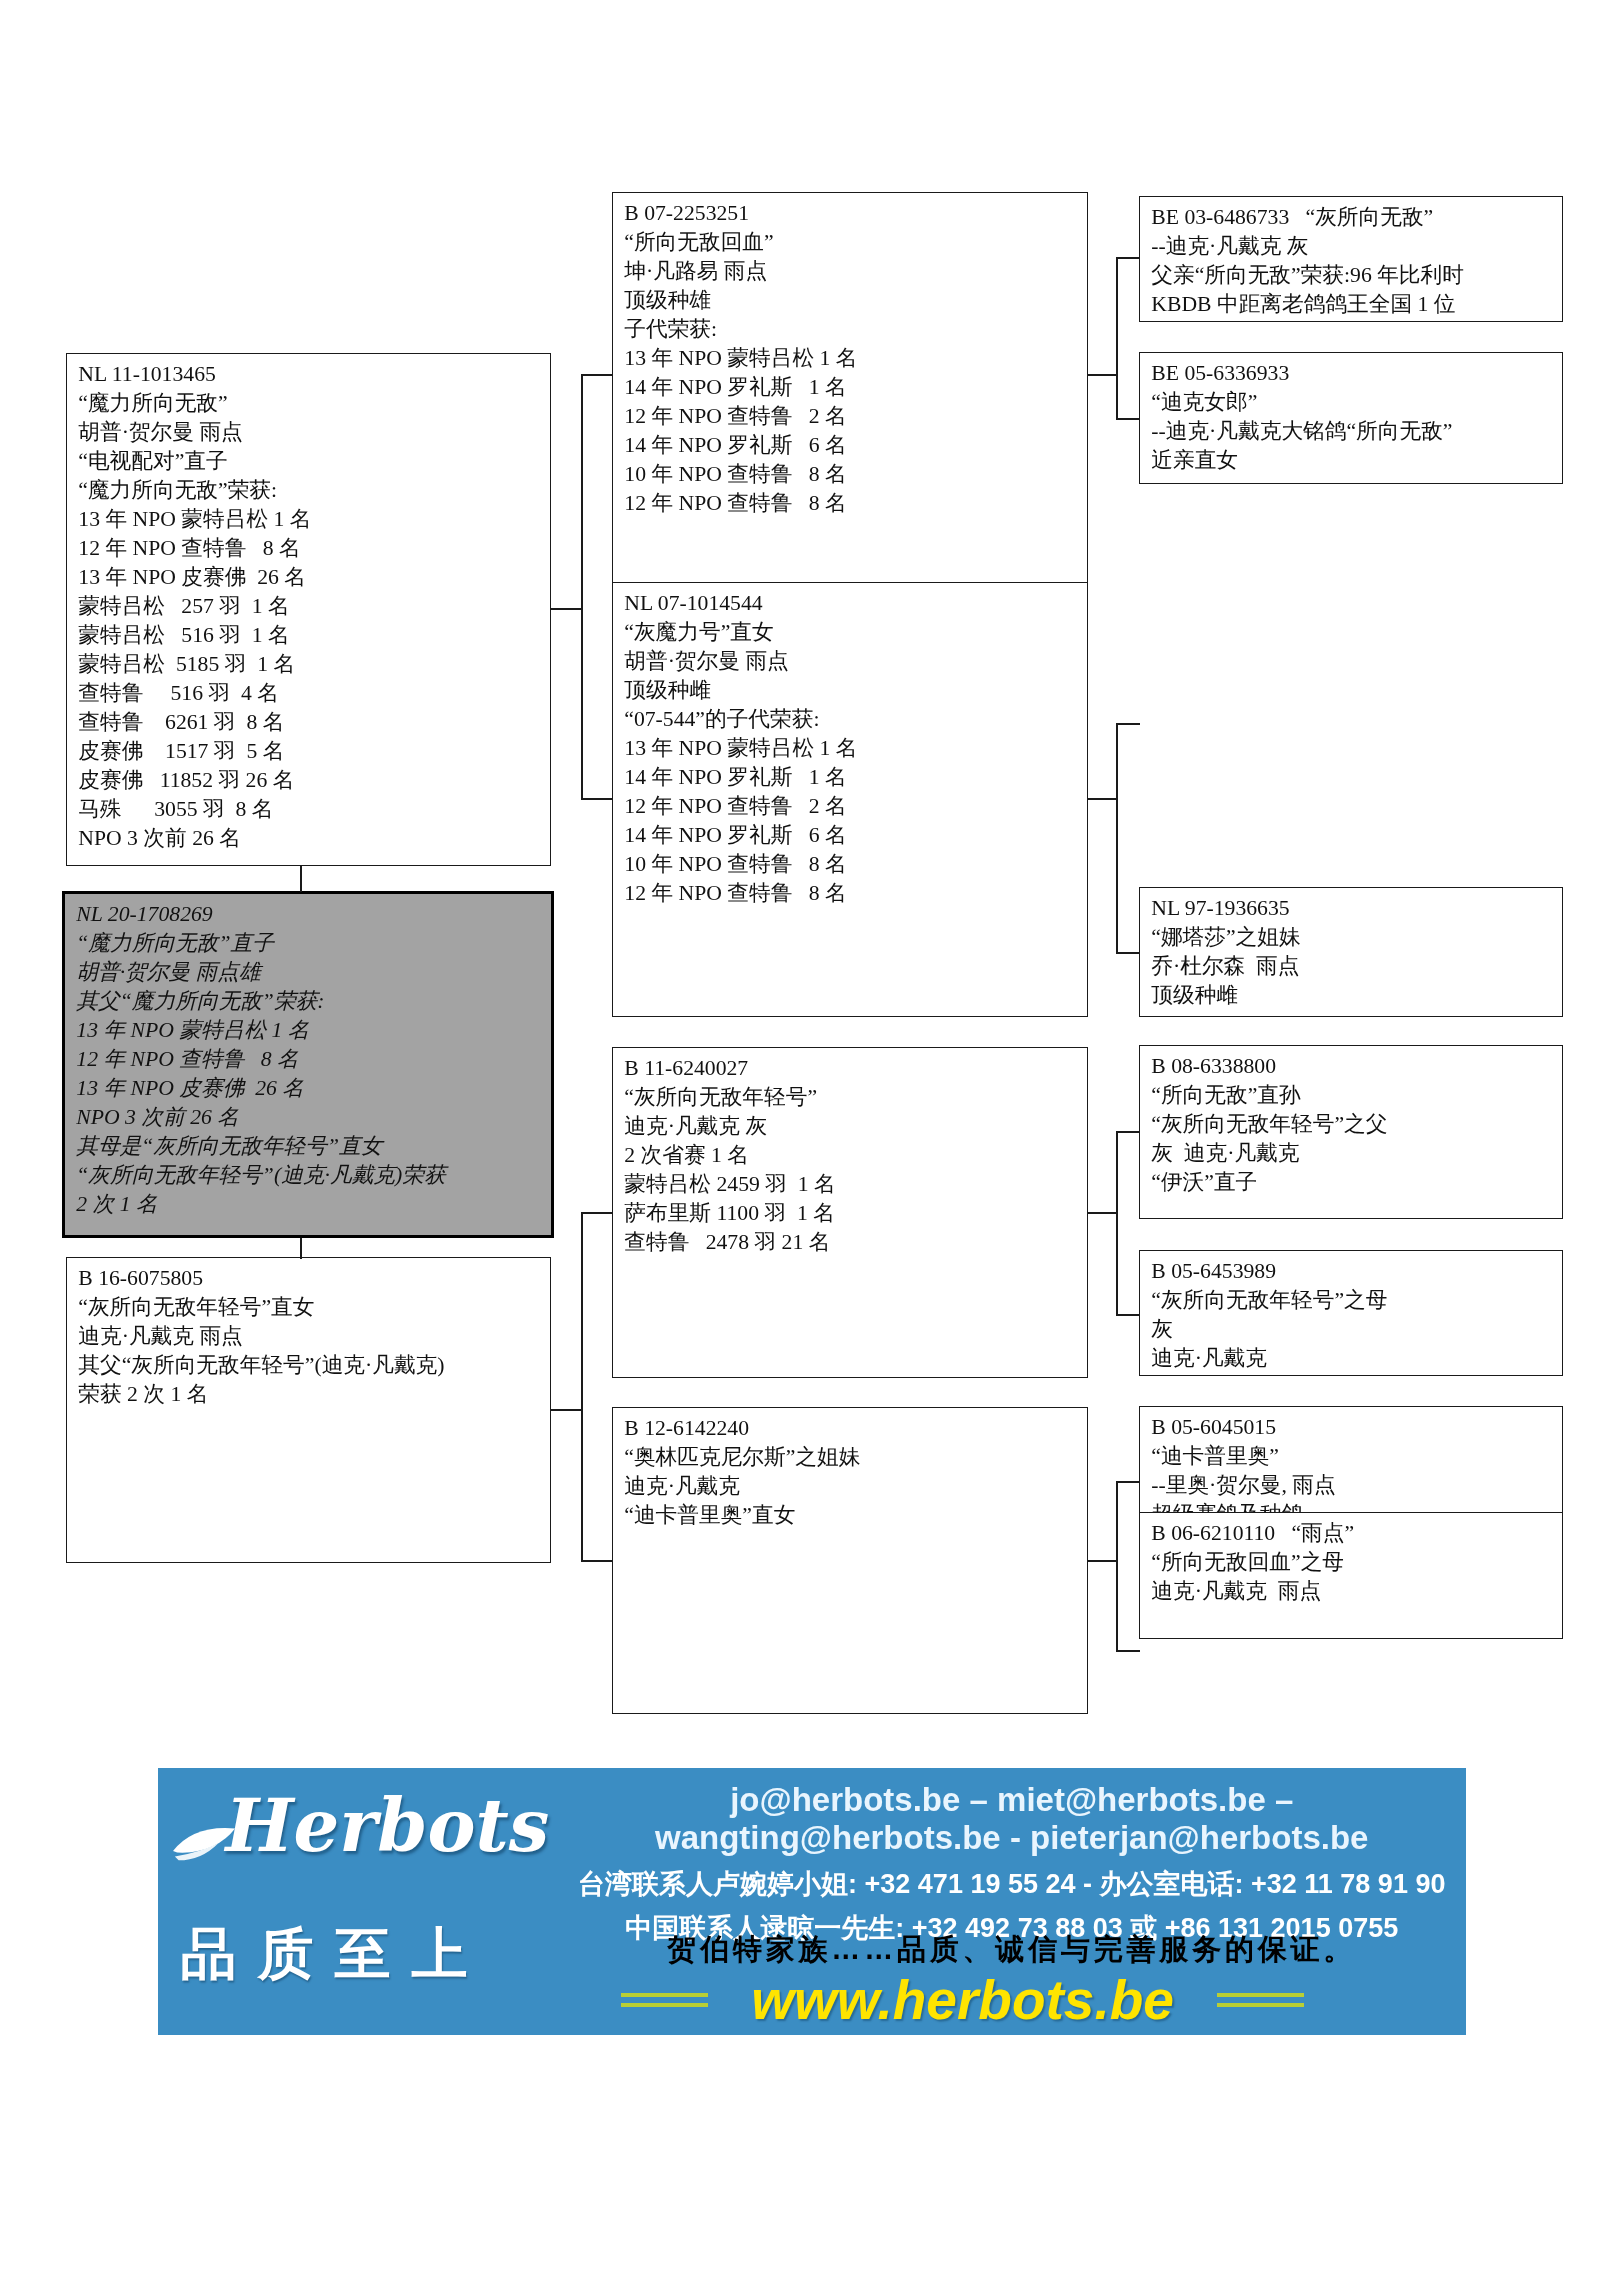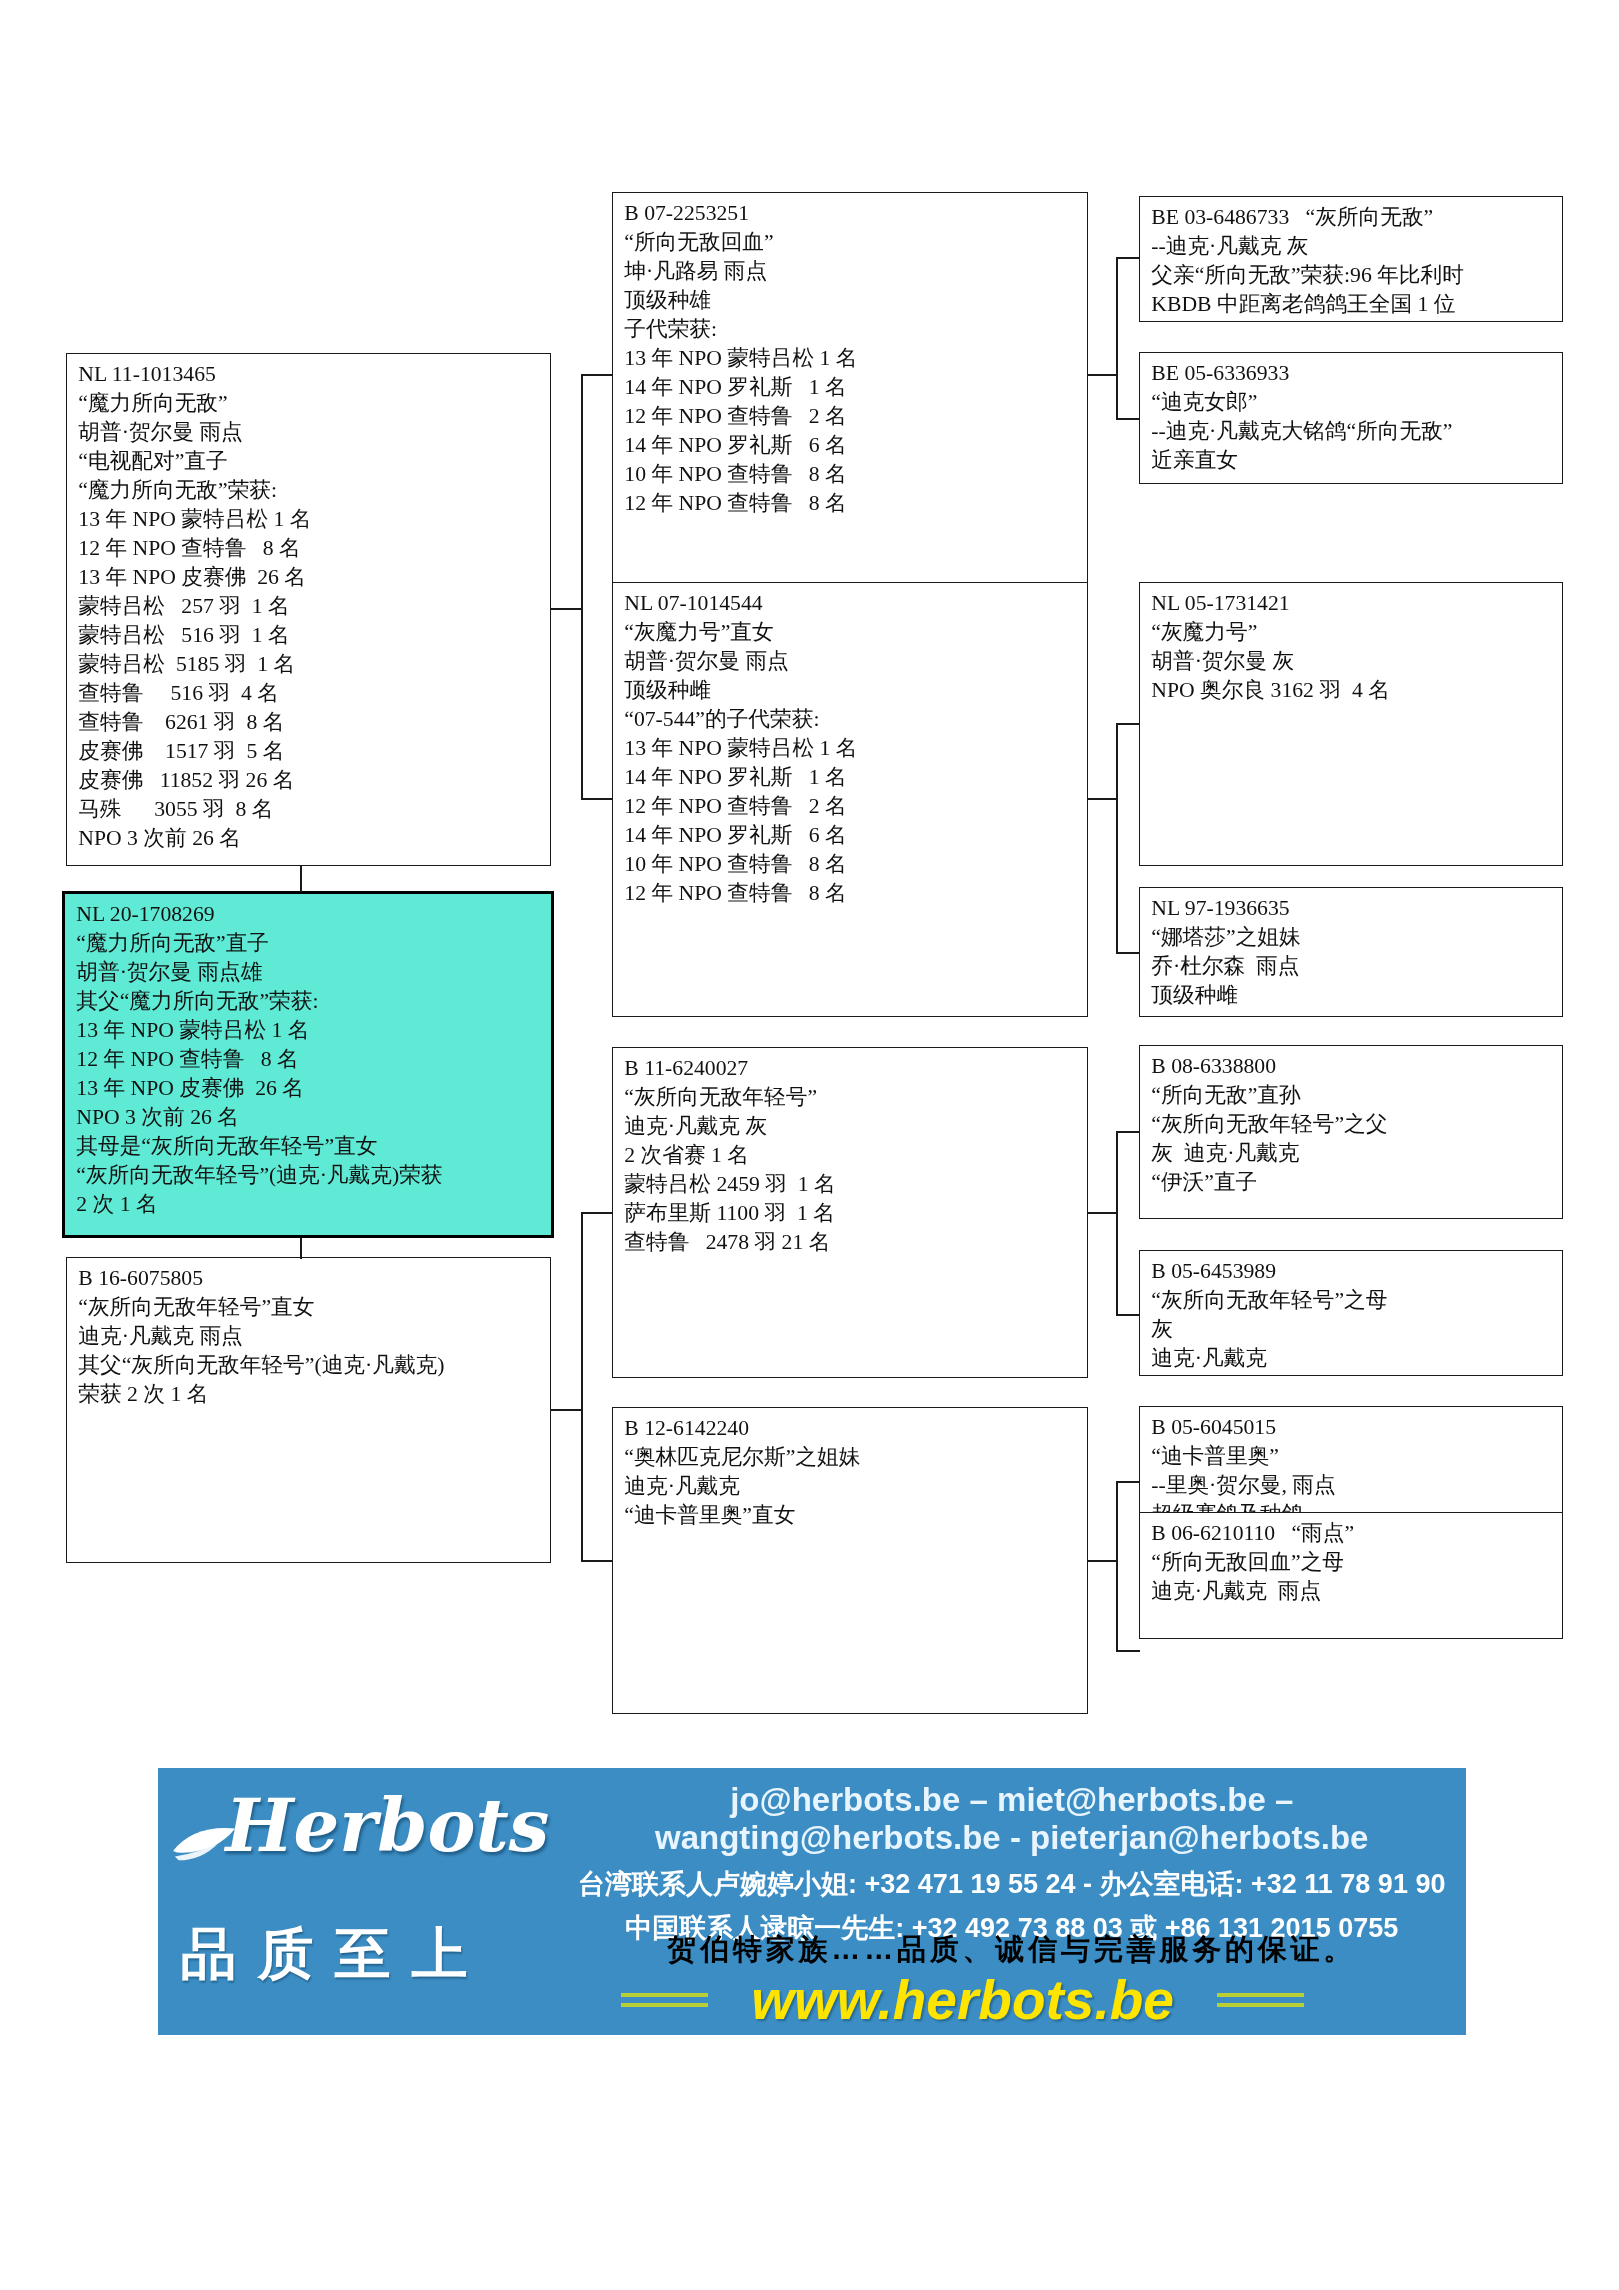"NL 05-1731421" div.pbox { html: <div> <div>NL 05-1731421</div> <div>“灰魔力号”</div> <div>胡普·贺尔曼 灰</div> <div>NPO 奥尔良 3162 羽 4 名</div> </div> -> none }
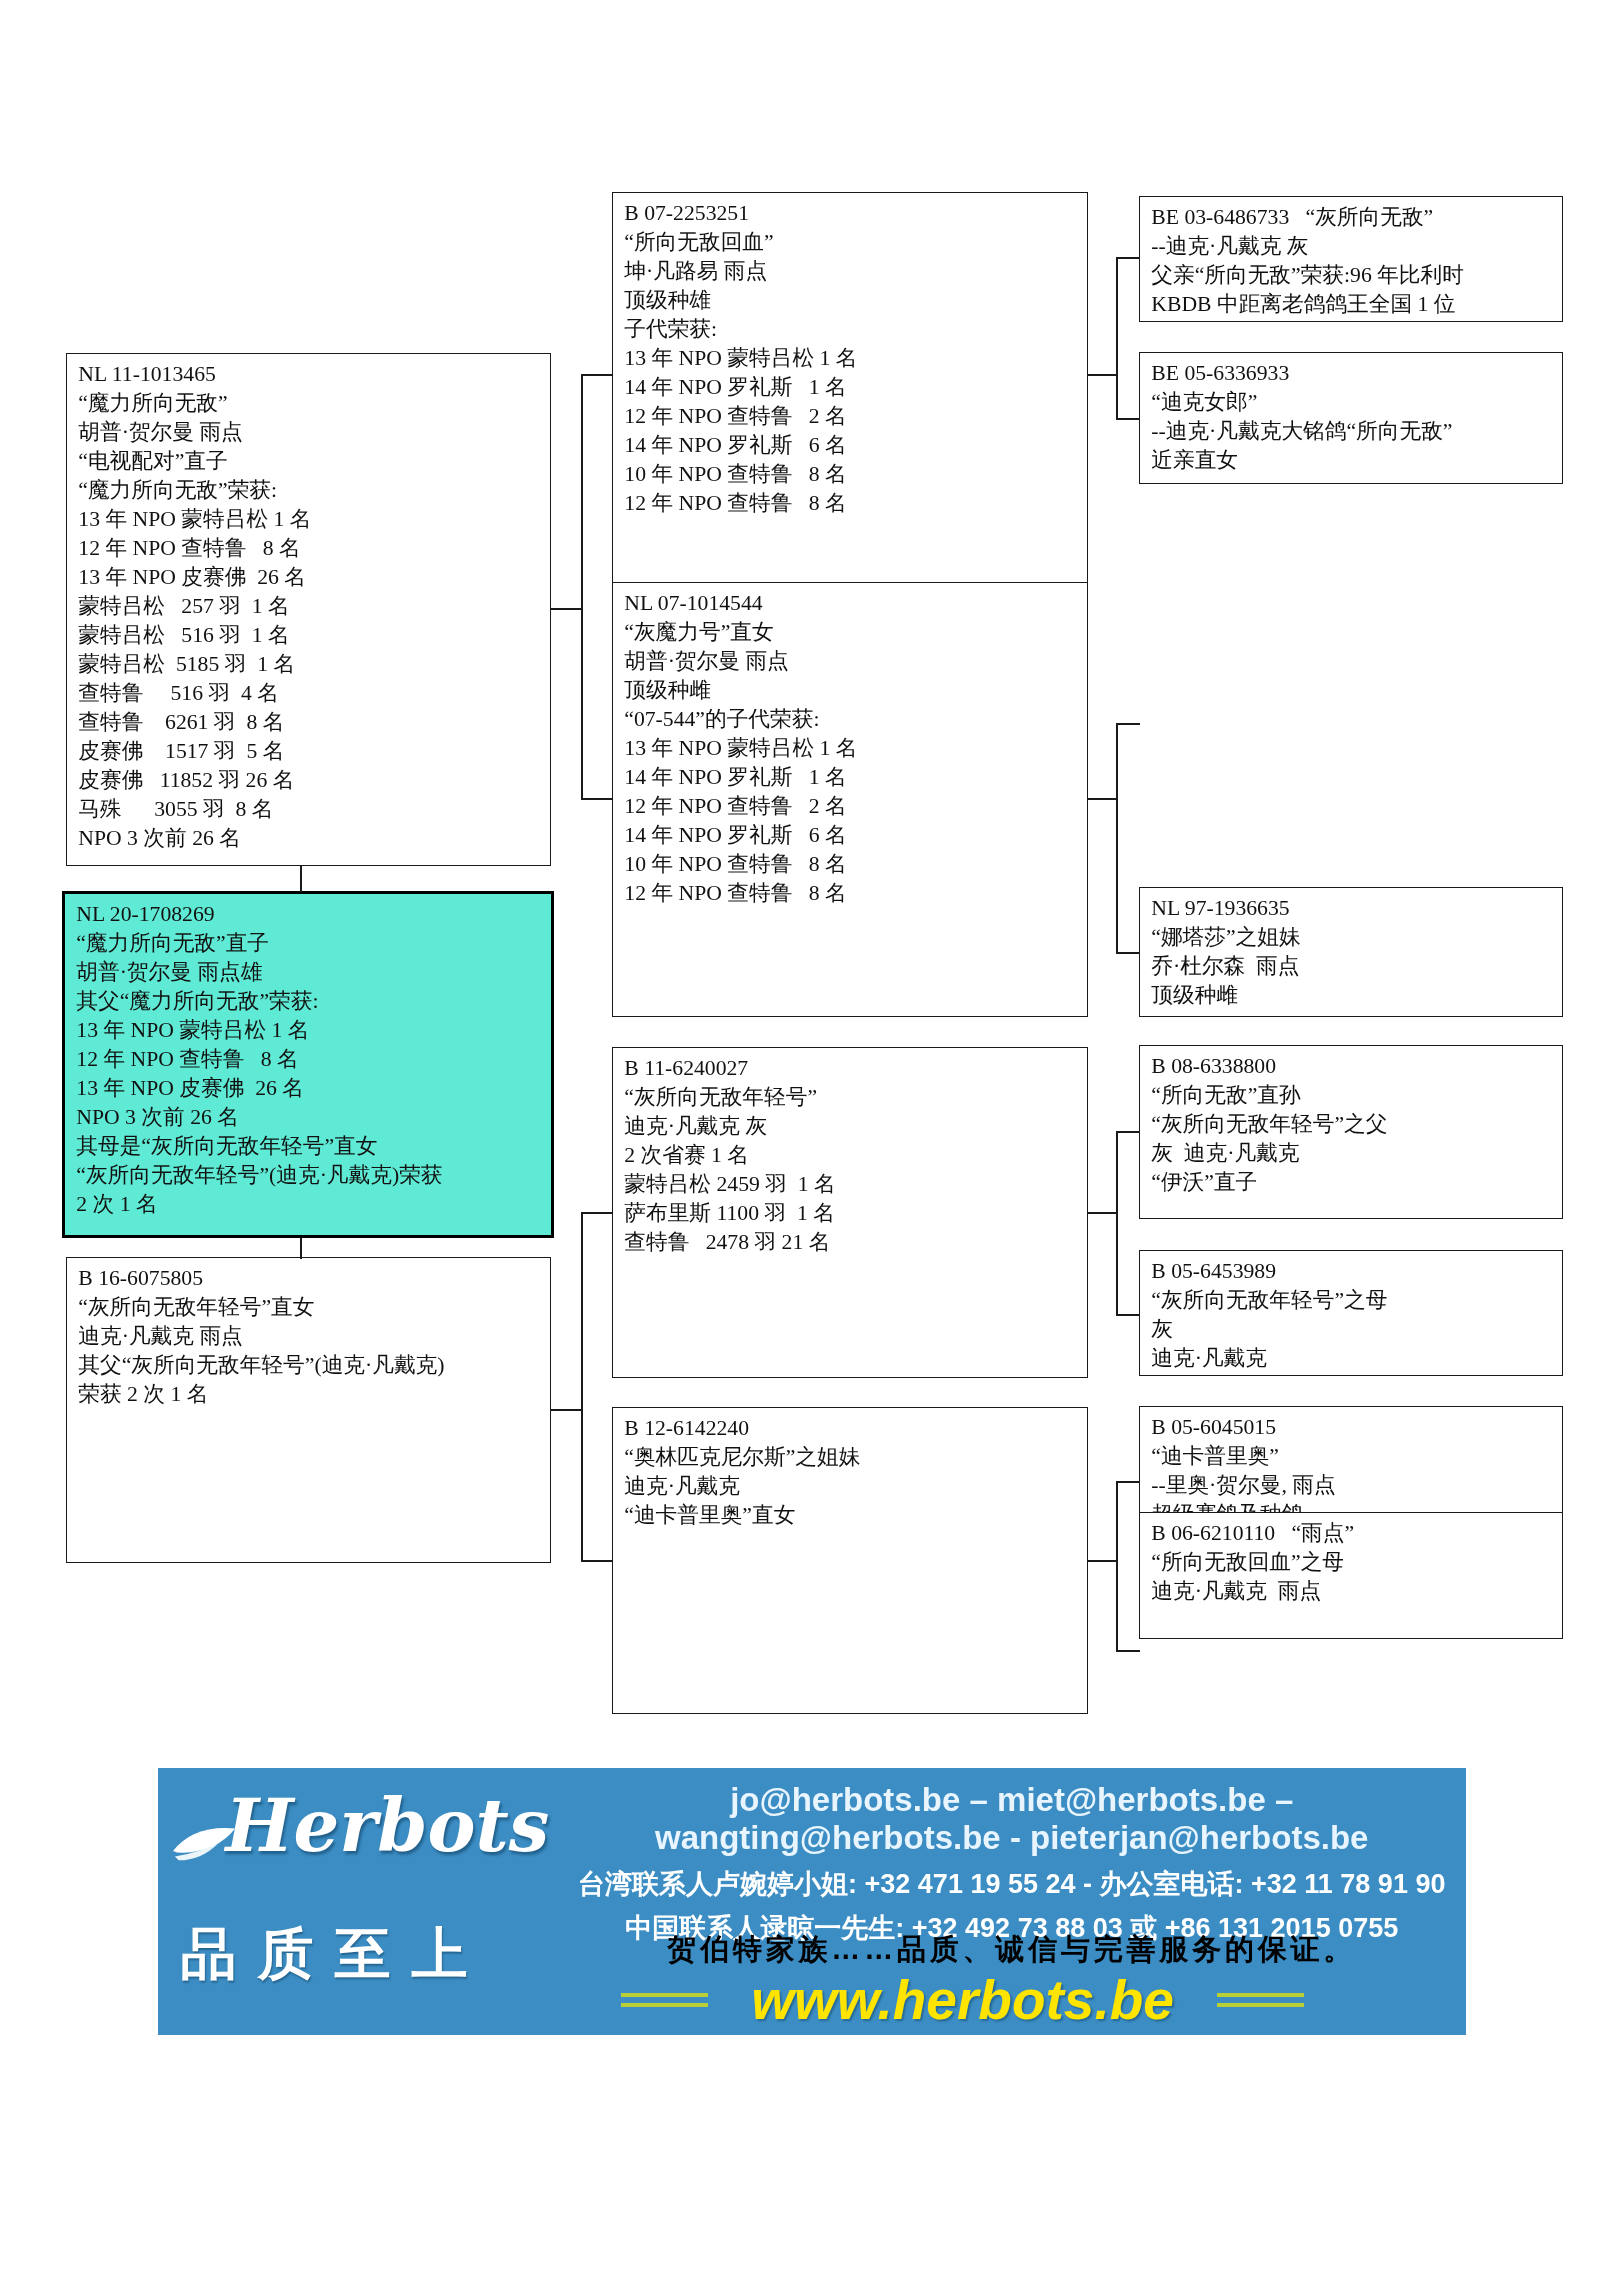"NL 20-1708269" .pbox.subject { background: #5eead4 -> #a3a3a3; font-style: none -> italic }
